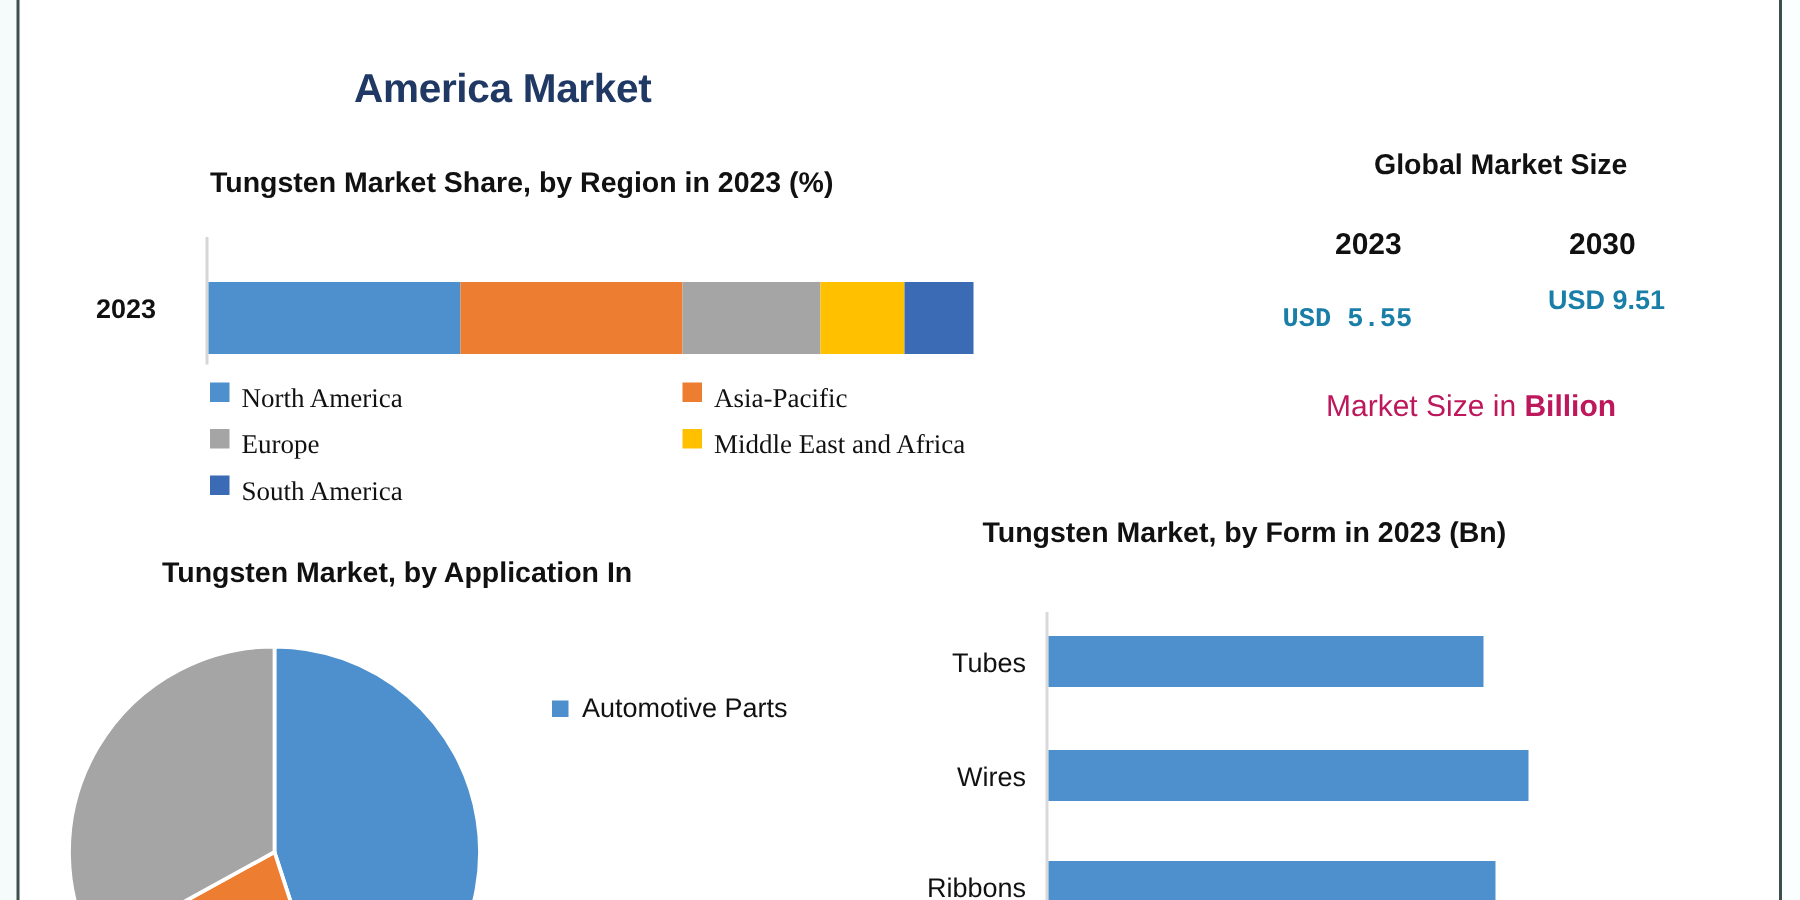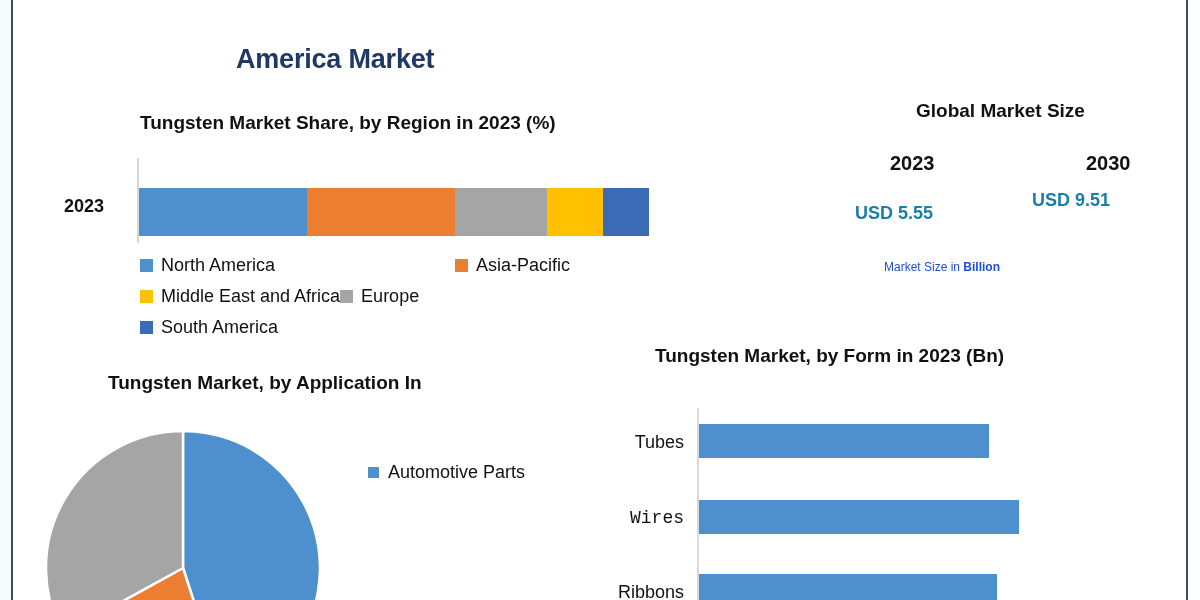"2030" .gm-y2 { left: 1086px -> 1046px }
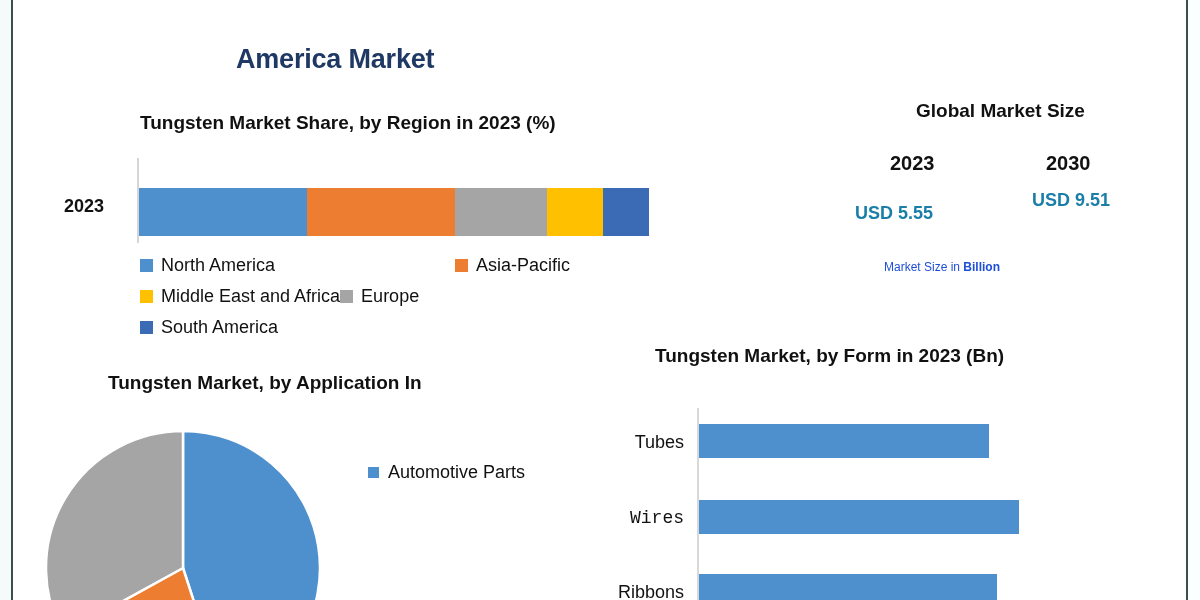"USD 5.55" .gm-v1 { font-family: none -> Liberation Mono, monospace }
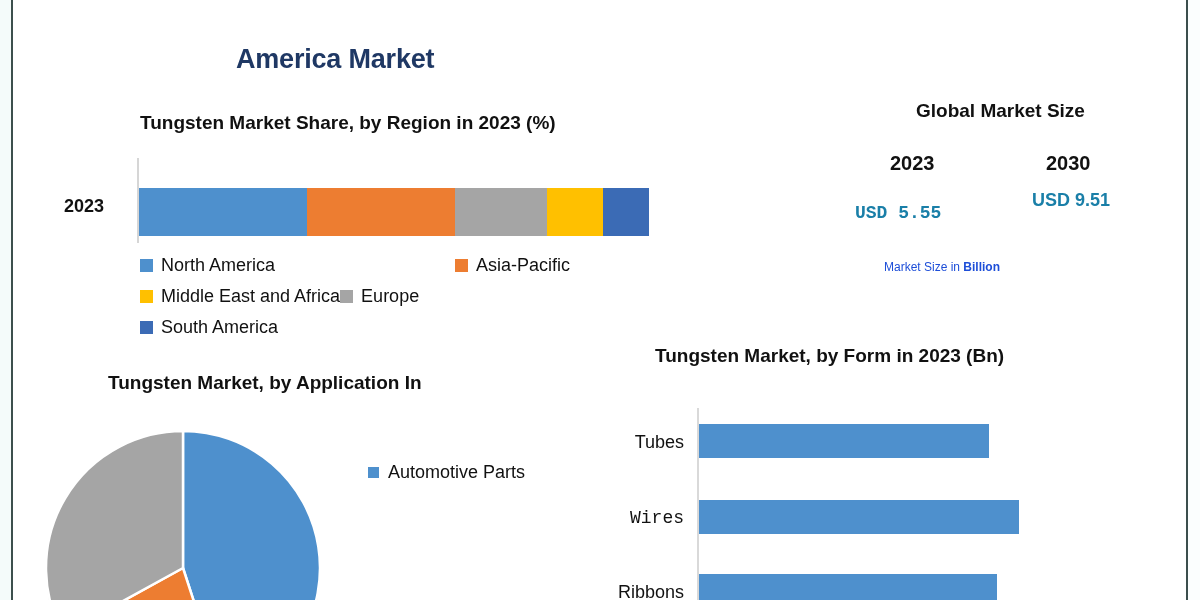"North America" .reg-item { align-items: center -> flex-start; font-family: none -> Liberation Serif, serif }
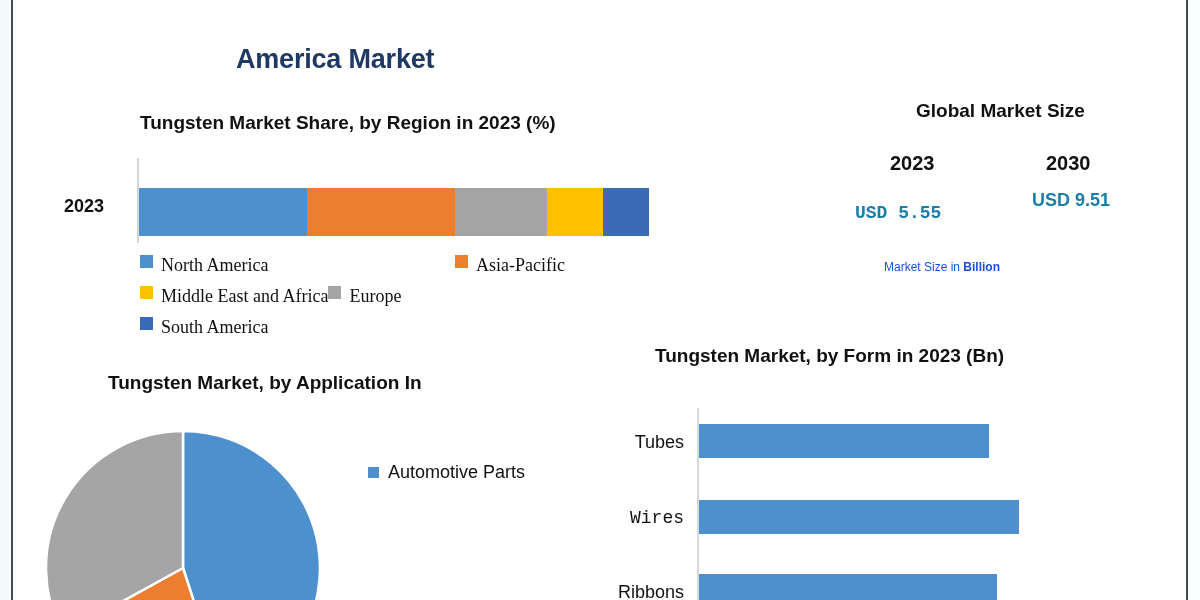"Market Size in Billion" .gm-foot { color: #1d4ed8 -> #be185d; font-size: 12px -> 20px }
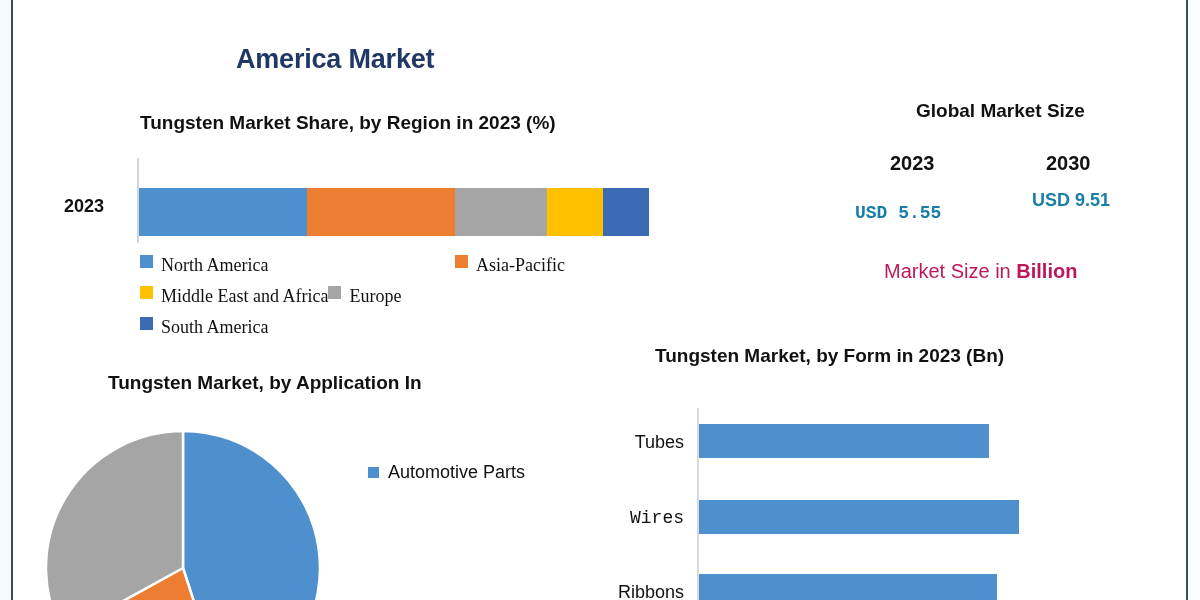"Middle East and Africa" div.reg-item { order: before "Europe" -> after "Europe" }
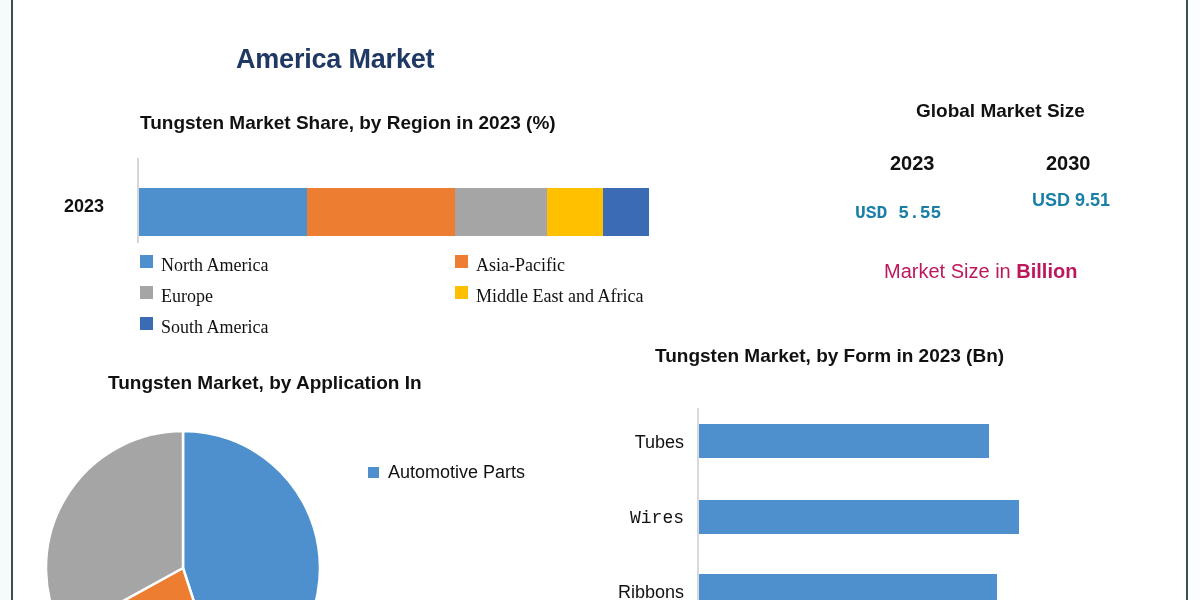"Wires" div.bf-label { font-family: Liberation Mono, monospace -> none }
